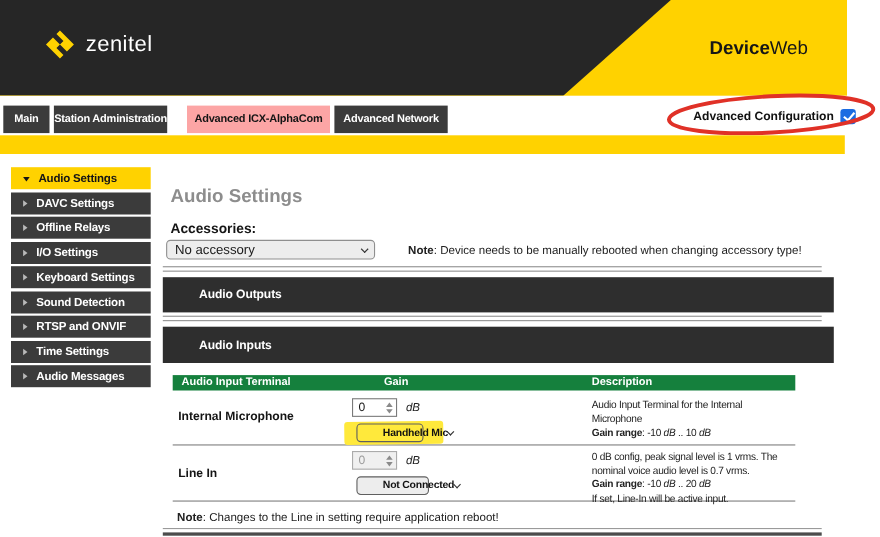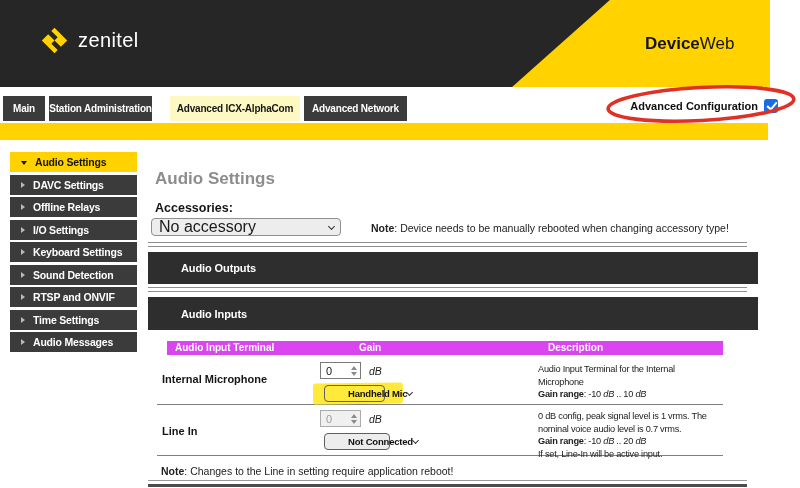"Advanced ICX-AlphaCom" .tab.active { background: #fef9c3 -> #fca5a5 }
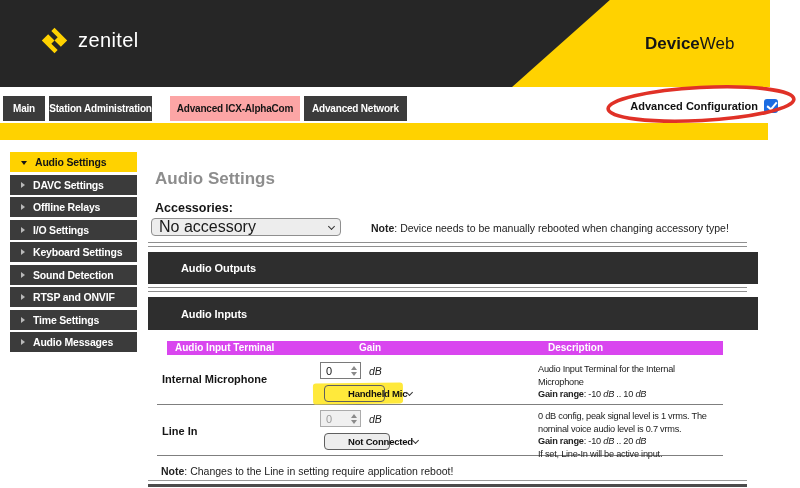"No accessory" .select { font-size: 16px -> 12px }
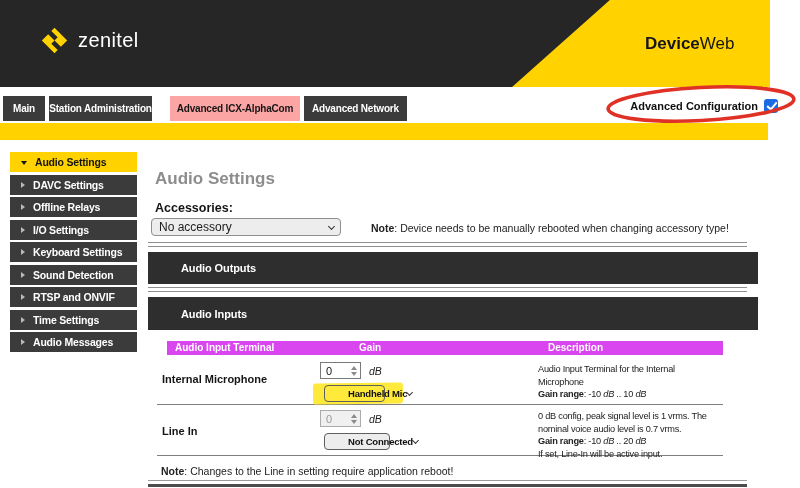"Audio Input Terminal" #thead { background: #d946ef -> #15803d; margin-left: 10px -> none }
